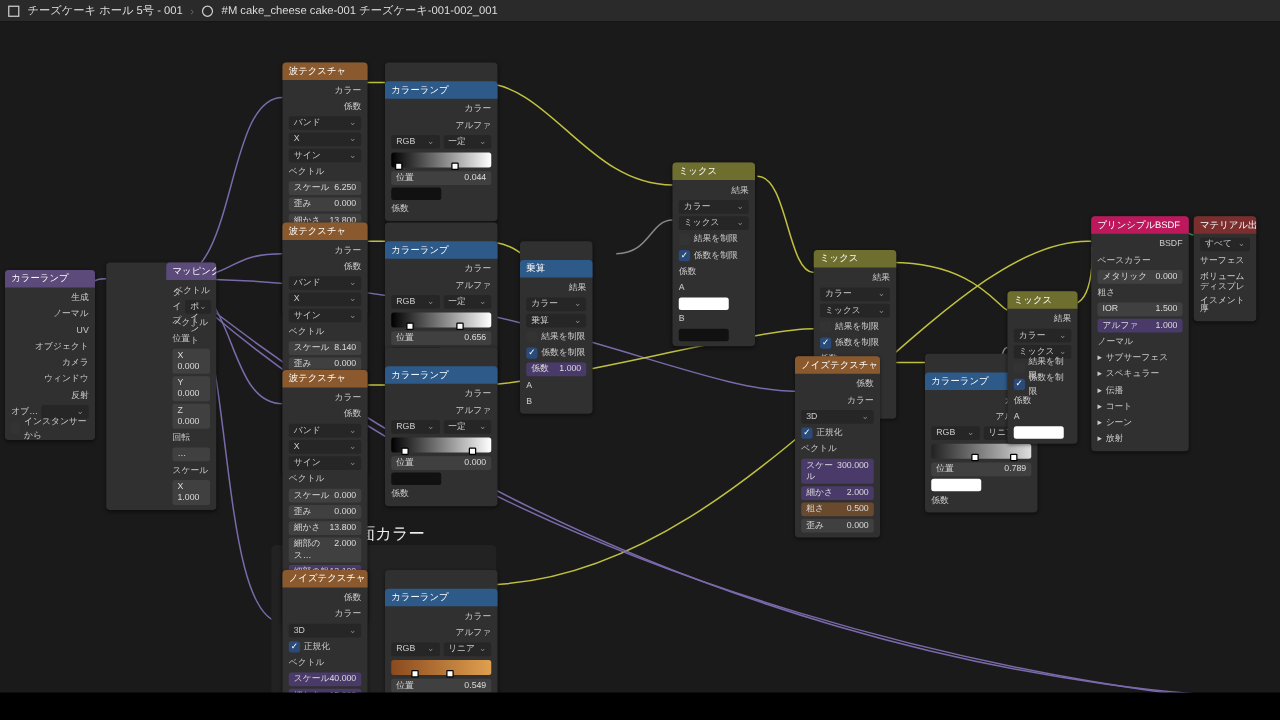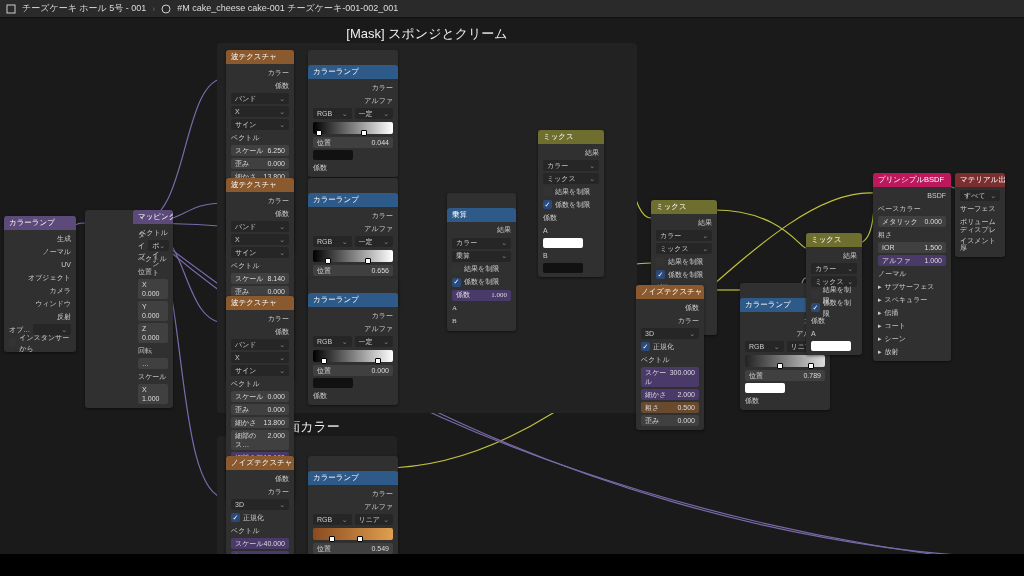"[Mask] スポンジとクリーム" div.frame { html: <div> <div>[Mask] スポンジとクリーム</div> </div> -> none }
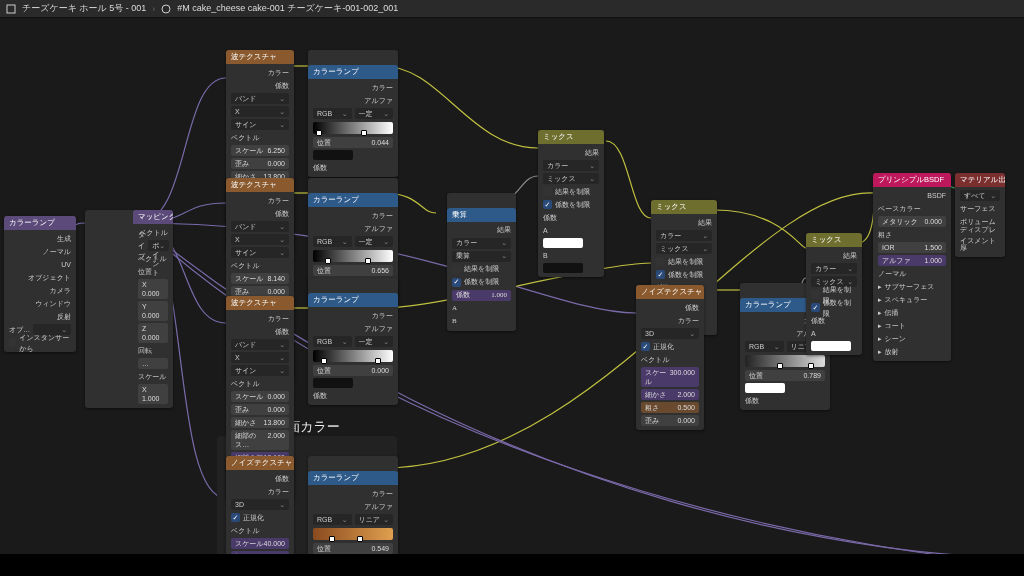"乗算" div.node { font-family: Liberation Serif, serif -> none; left: 447px -> 416px; width: 69px -> 58px }
